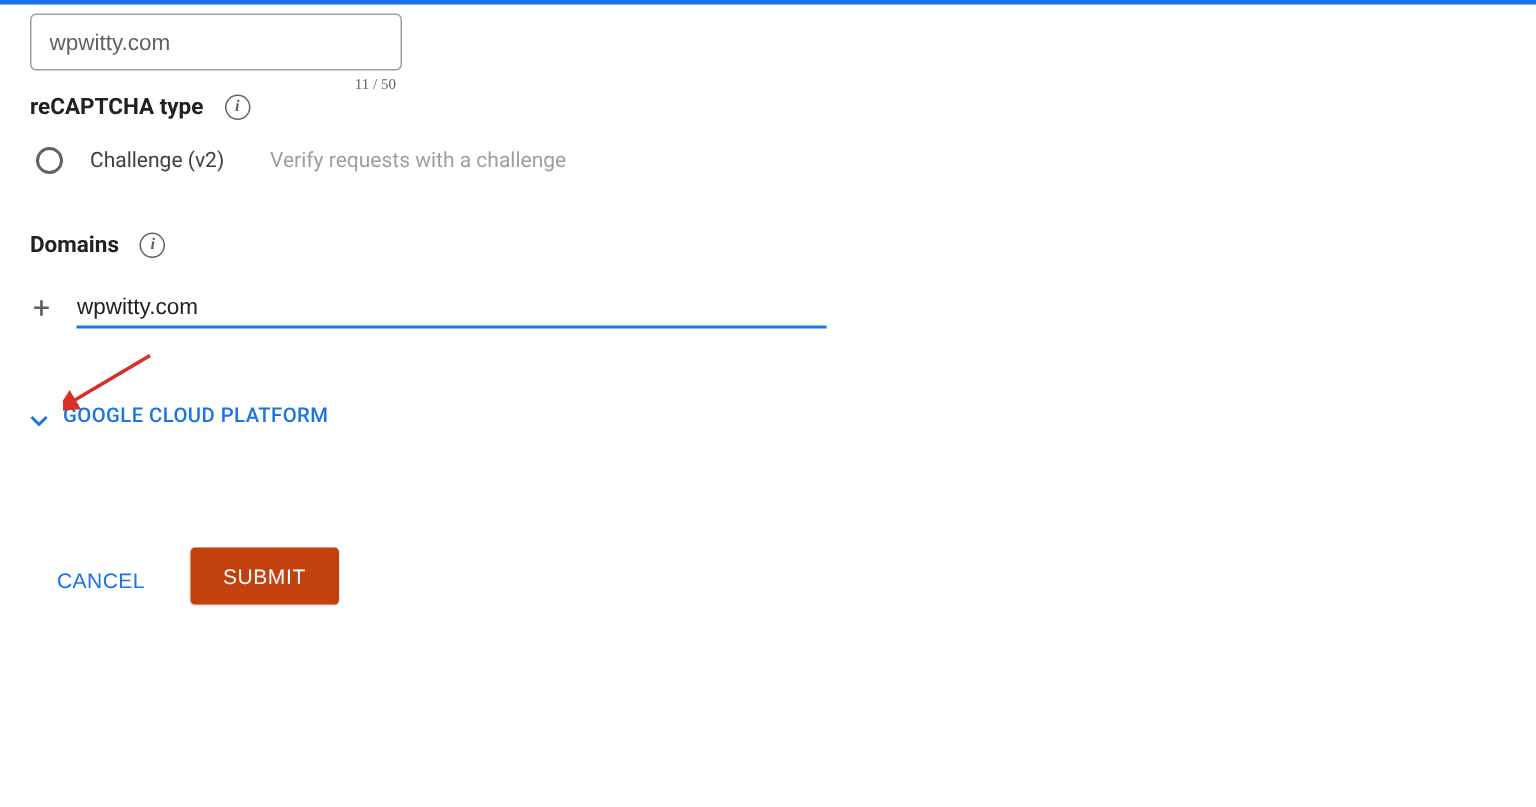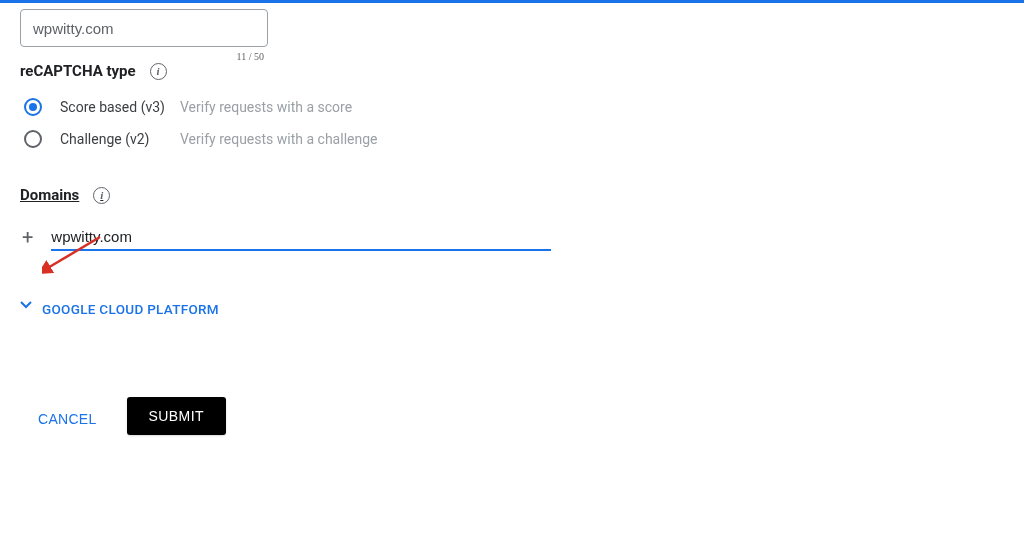"Score based (v3)" div.radio-row { html: <div> <span> <span></span> </span> <span>Score based (v3)</span> <span>Verify requests with a score</span> </div> -> none }
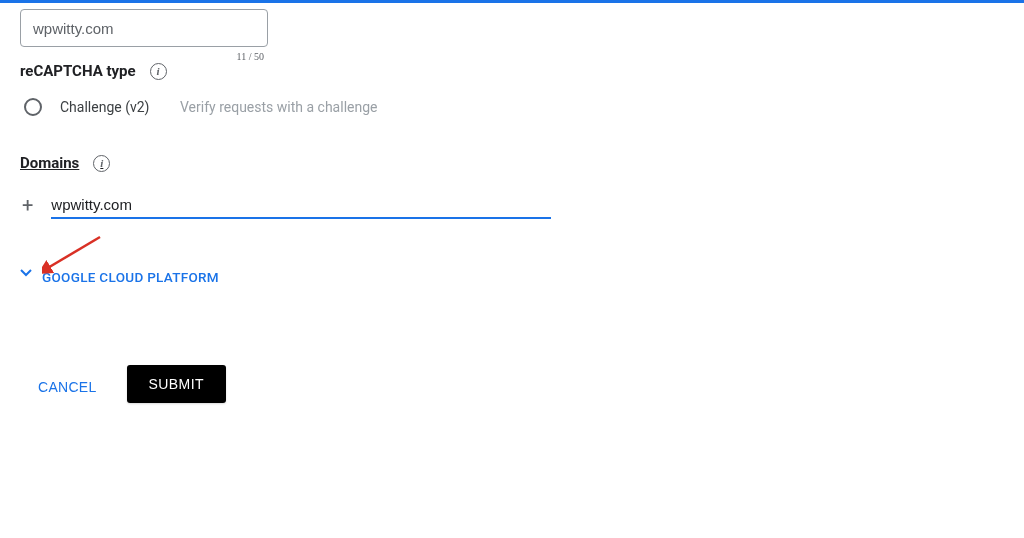"Domains" div.section-header { text-decoration: underline -> none }
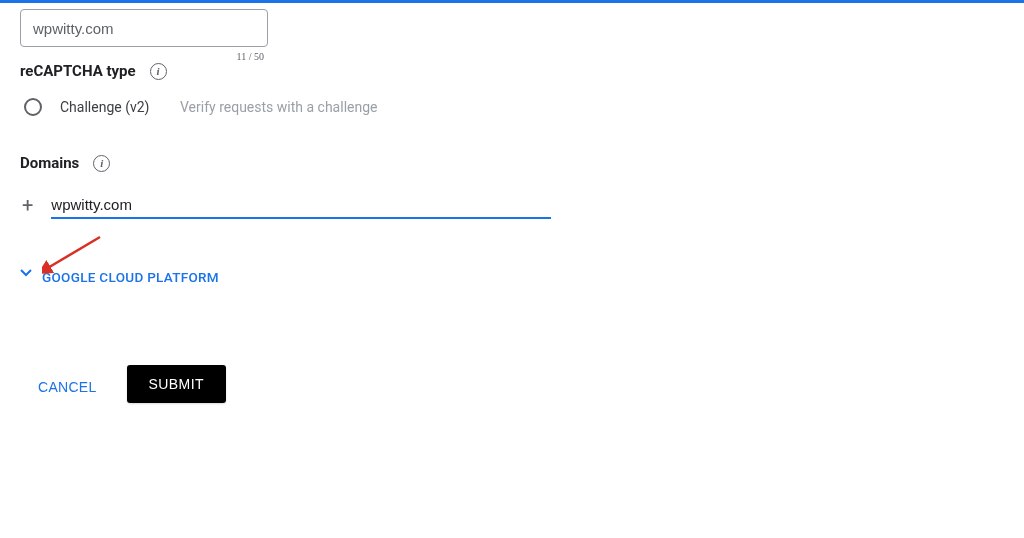"GOOGLE CLOUD PLATFORM" .collapsible { align-items: flex-start -> flex-end }
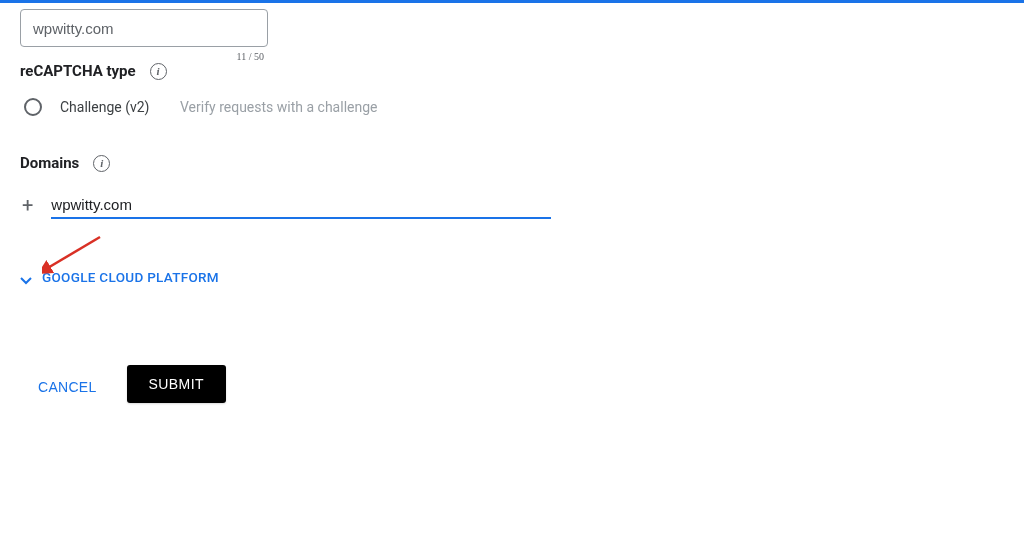"SUBMIT" .primary-btn { background: #000000 -> #c2410c }
